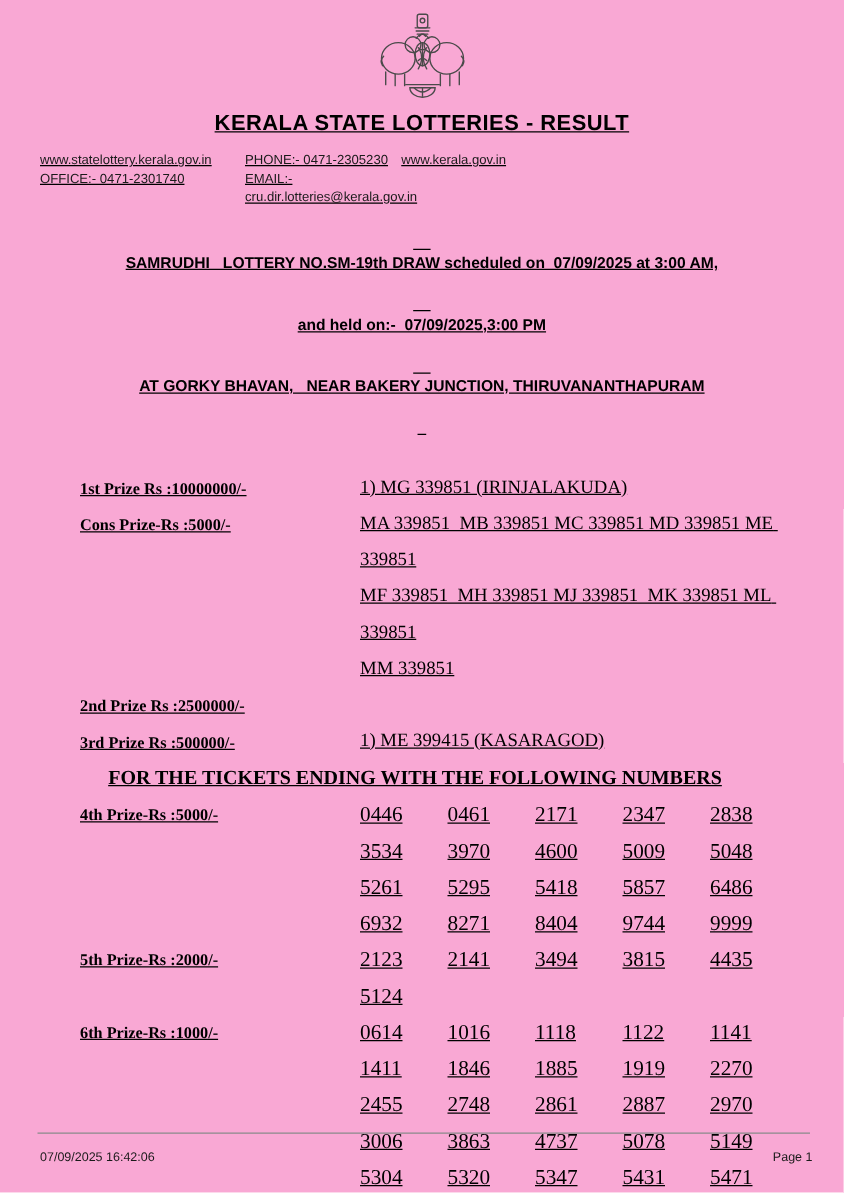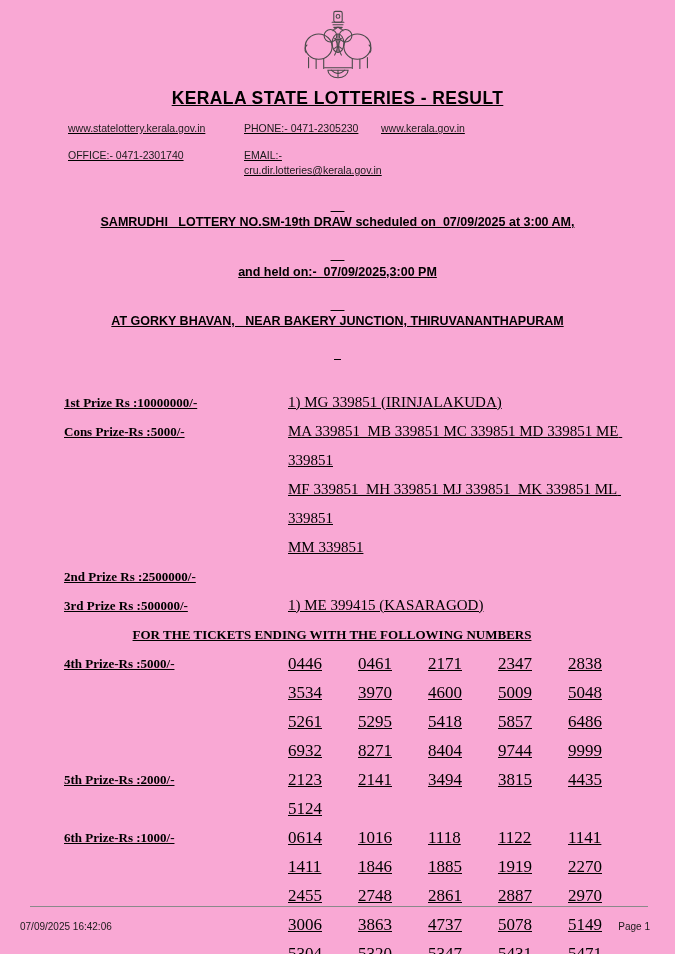"www.statelottery.kerala.gov.in" .contact { gap: 12px -> none; margin: 12px 0 0 68px -> 12px 0 0 32px }
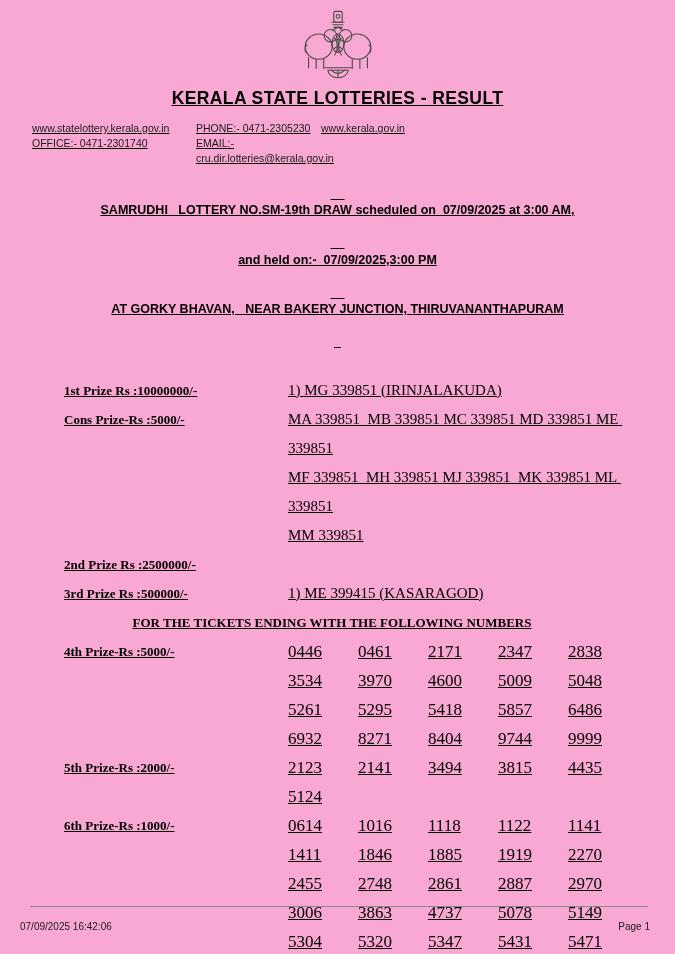"FOR THE TICKETS ENDING WITH" .section-heading { font-size: 13px -> 16px }
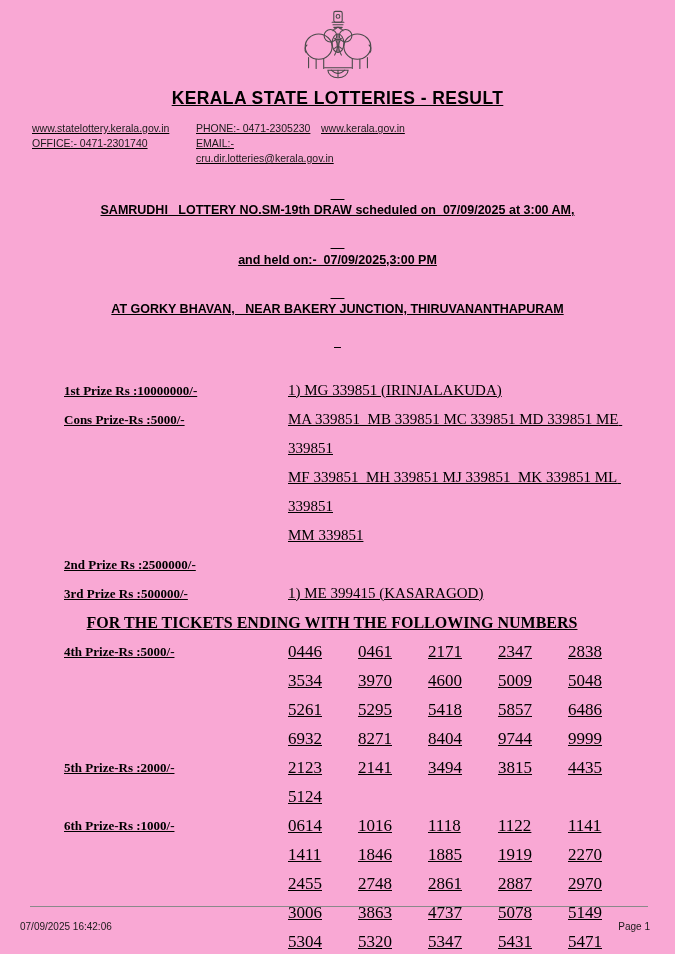"07/09/2025 16:42:06" .footer .stamp { left: 20px -> 32px }
